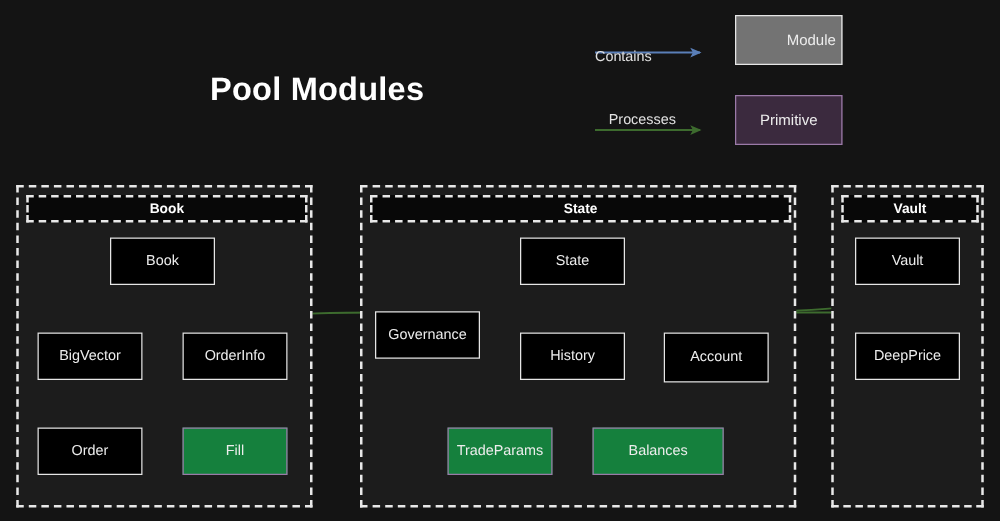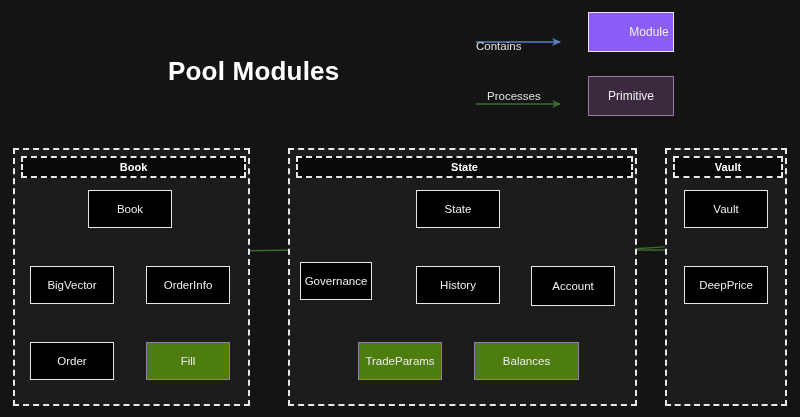"Module" .legend-box.module { background: #8b5cf6 -> #737373 }
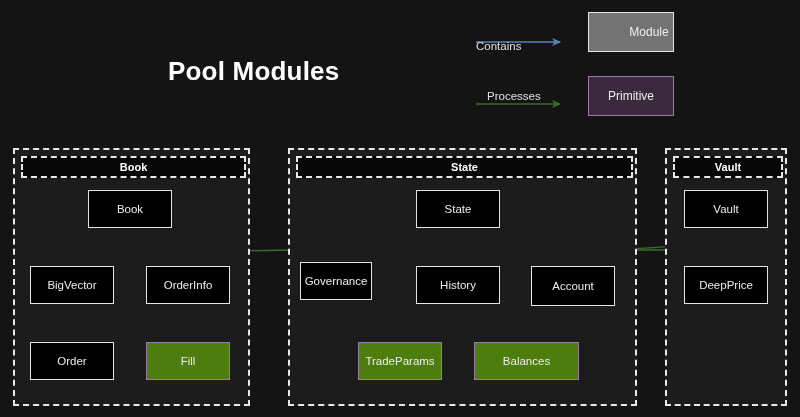"Governance" div.node { top: 262px -> 249px; width: 72px -> 84px }
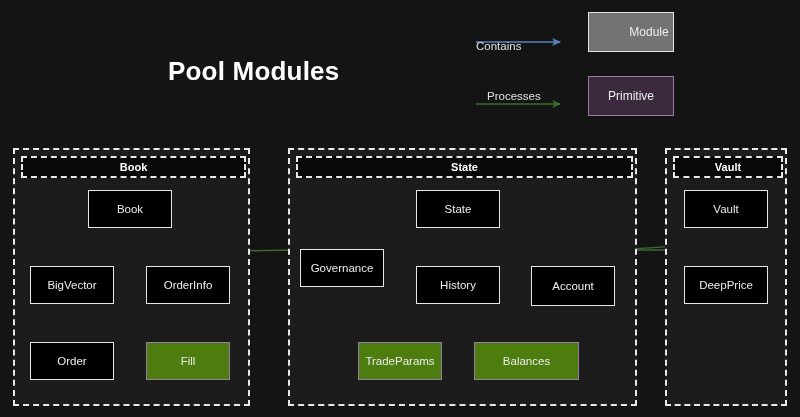"Fill" .node.primitive { background: #4d7c0f -> #15803d }
